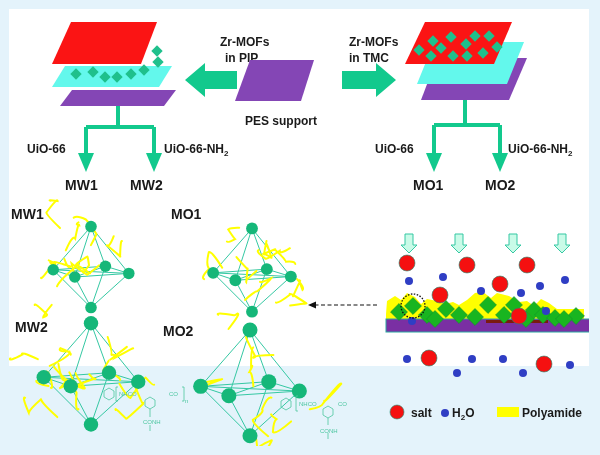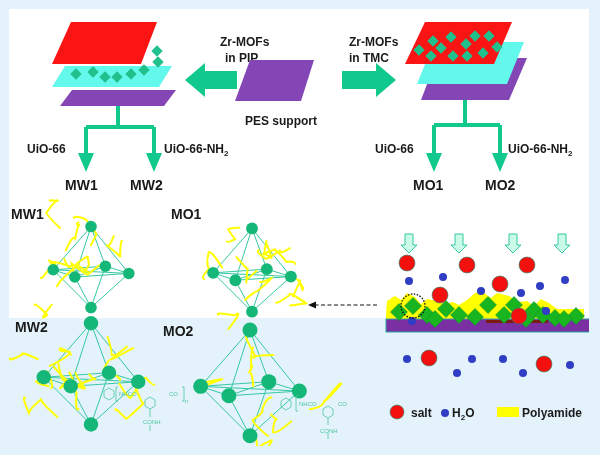"Zr-MOFs" #canvas { height: 309px -> 357px }
